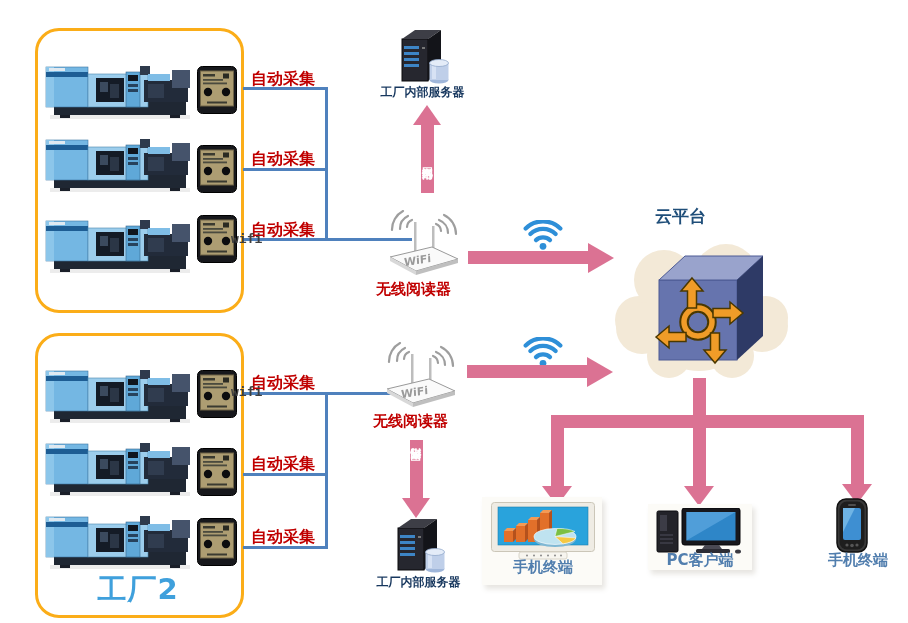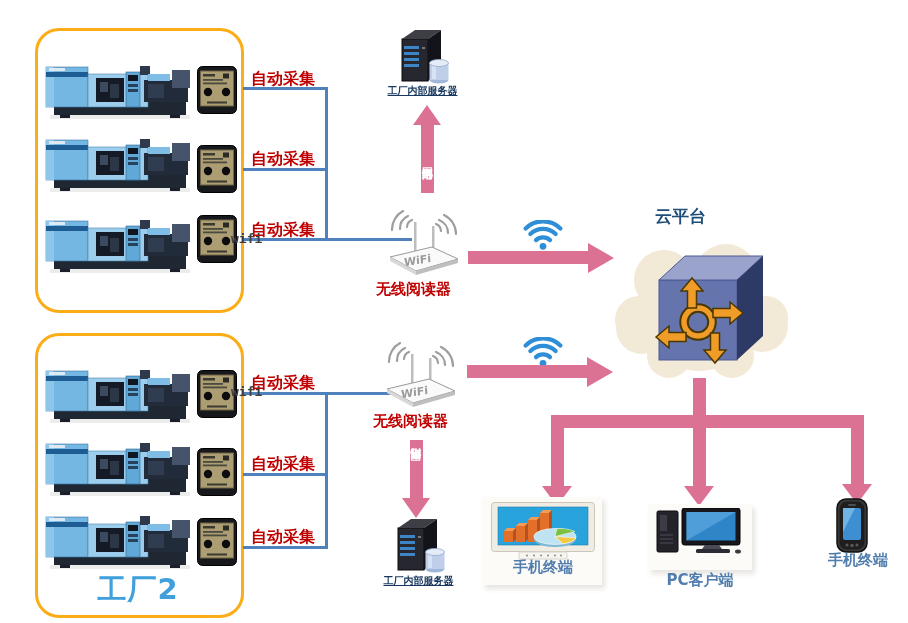"工厂内部服务器" .navy-label { font-size: 10px -> 12px; text-decoration: underline -> none }
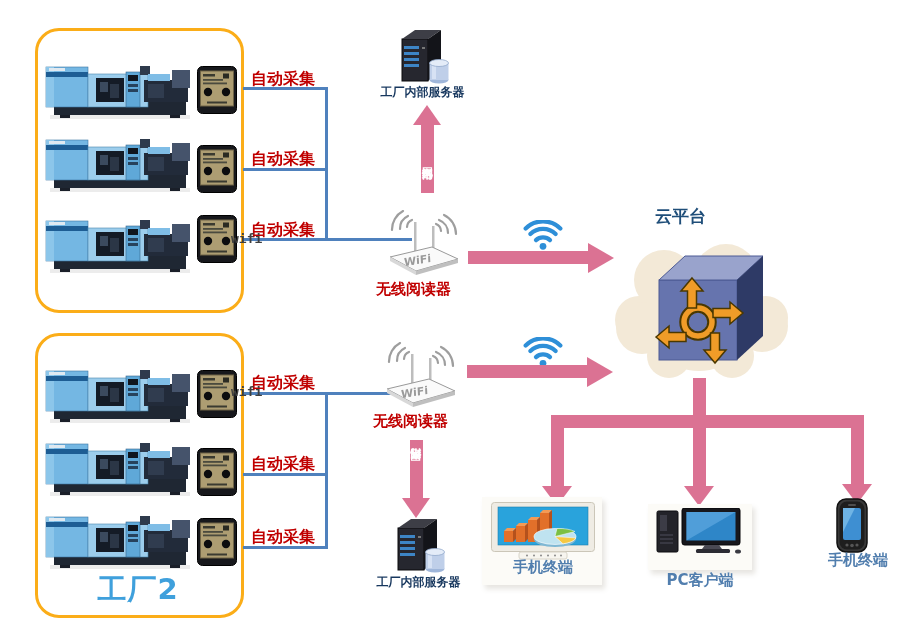"PC客户端" div.client-label { margin-top: 20px -> none }
